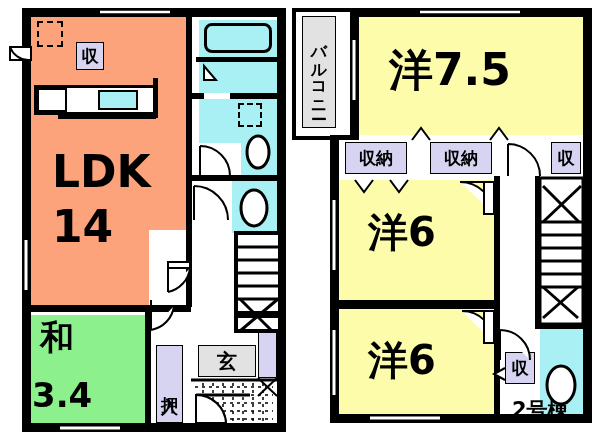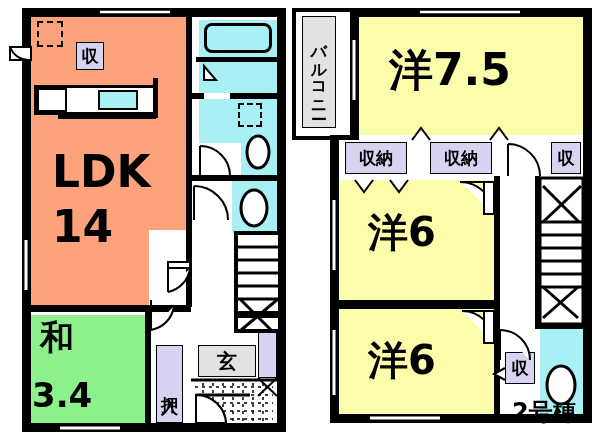"2号棟" div.label { font-size: 24px -> 21px }
